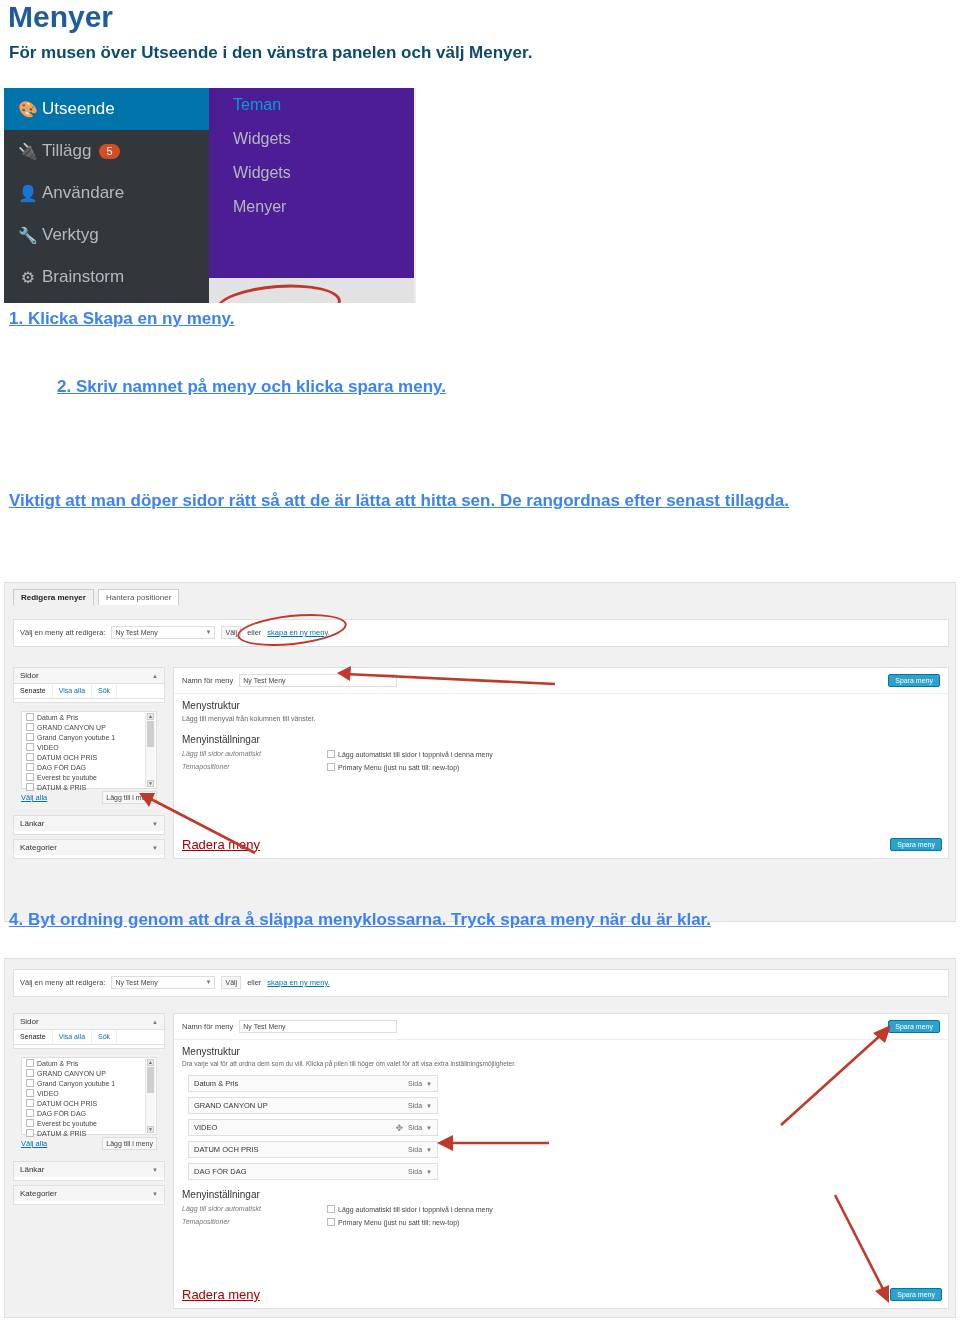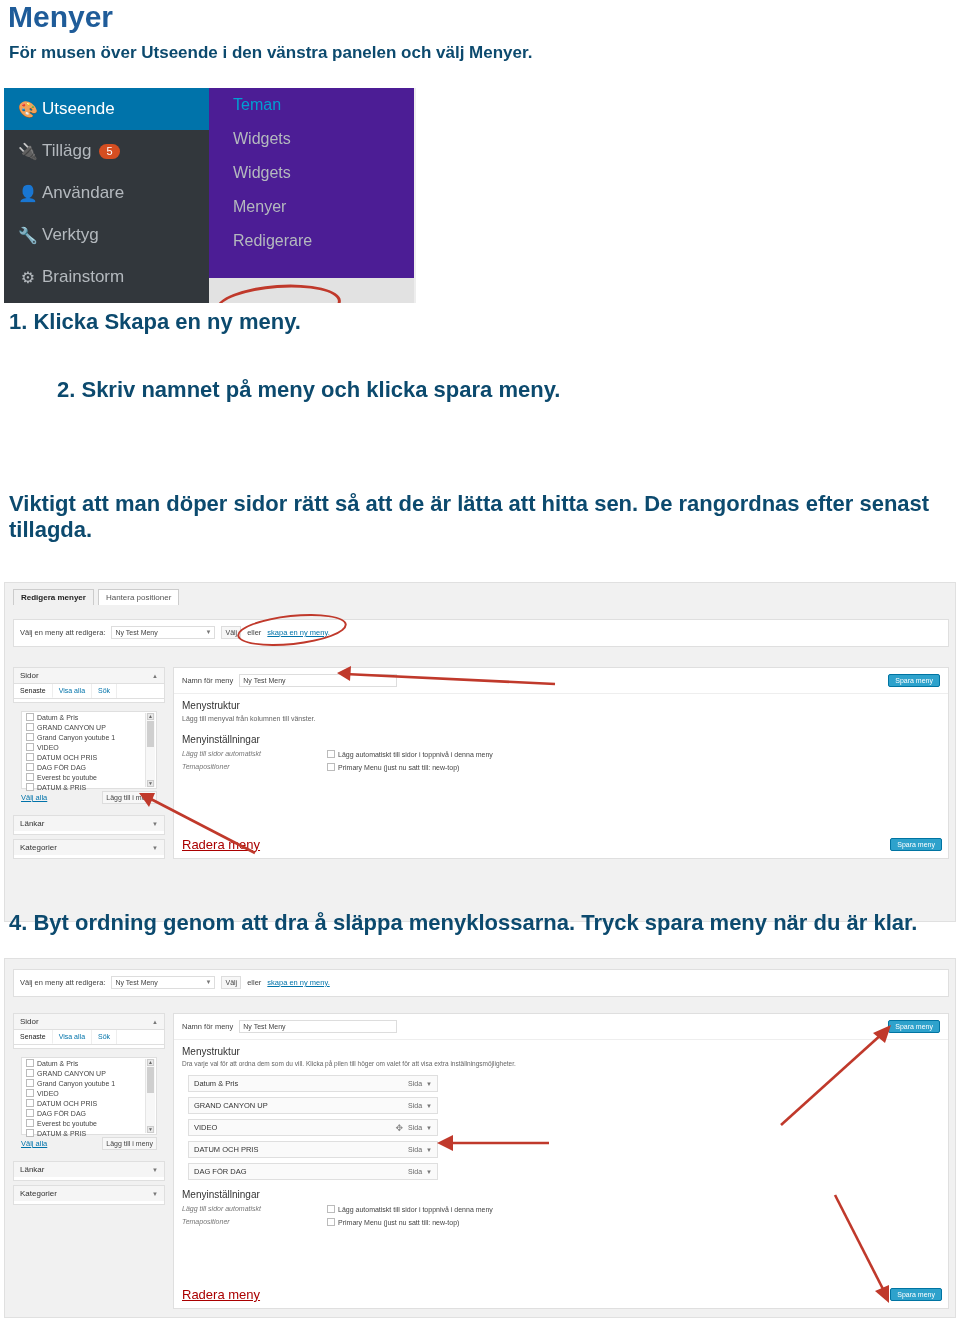"Redigerare" div.s1-subitem { html: <div>Redigerare</div> -> none }
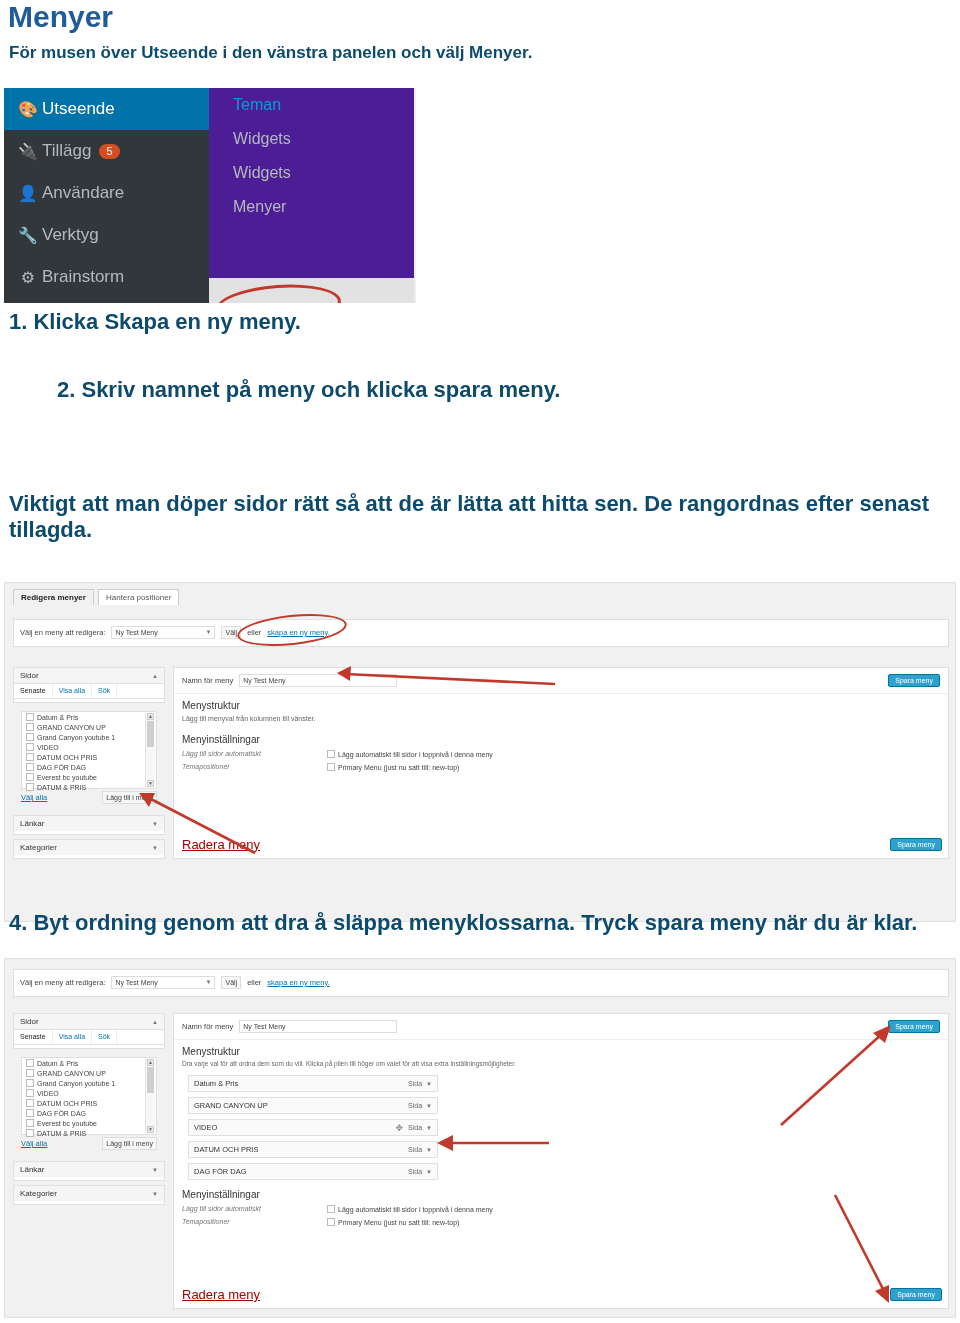"1. Klicka Skapa en ny" .step { color: #0c4a6e -> #3b82f6; font-size: 22px -> 17px; text-decoration: none -> underline }
